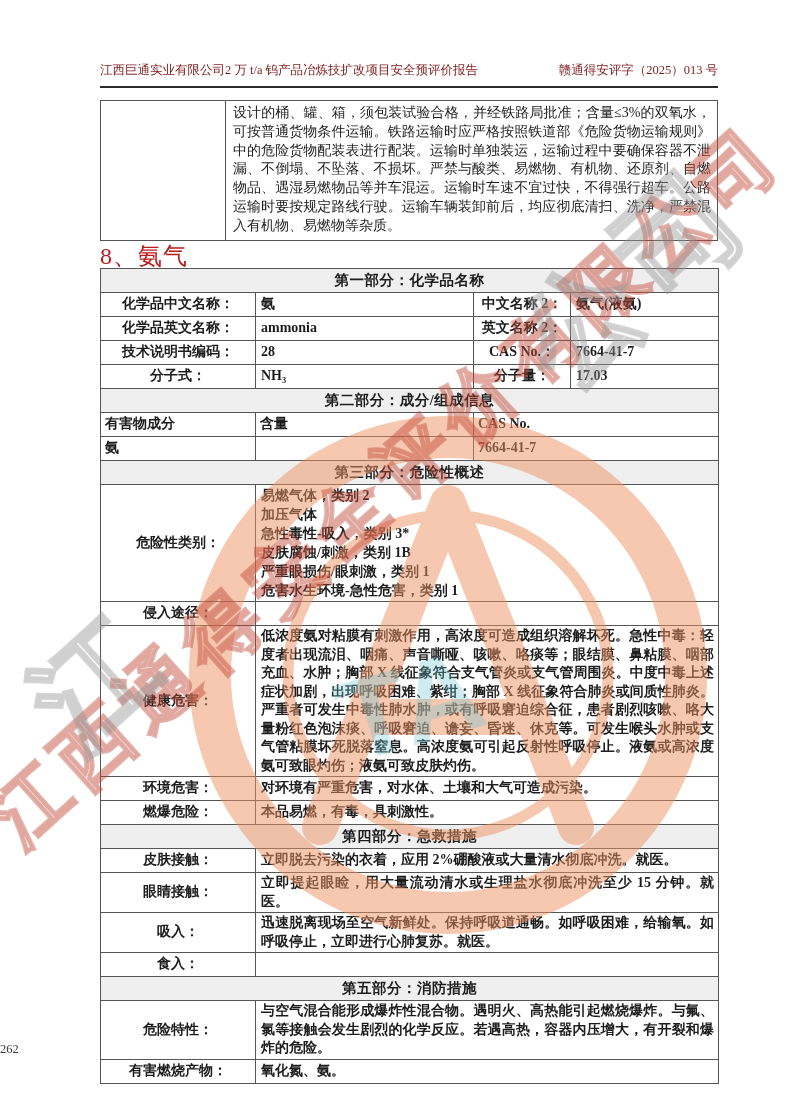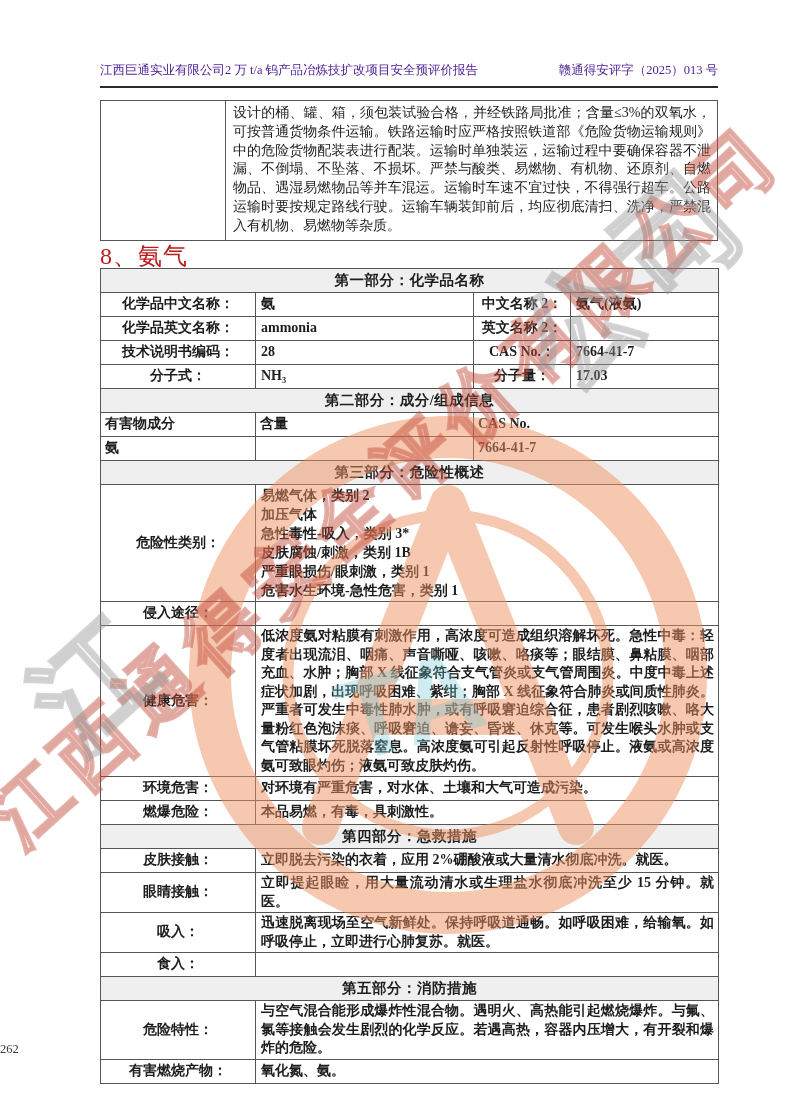"江西巨通实业有限公司2 万 t/a 钨产品冶炼技扩改项目安全预评价报告" .header-line { color: #4c1d95 -> #7f1d1d }
